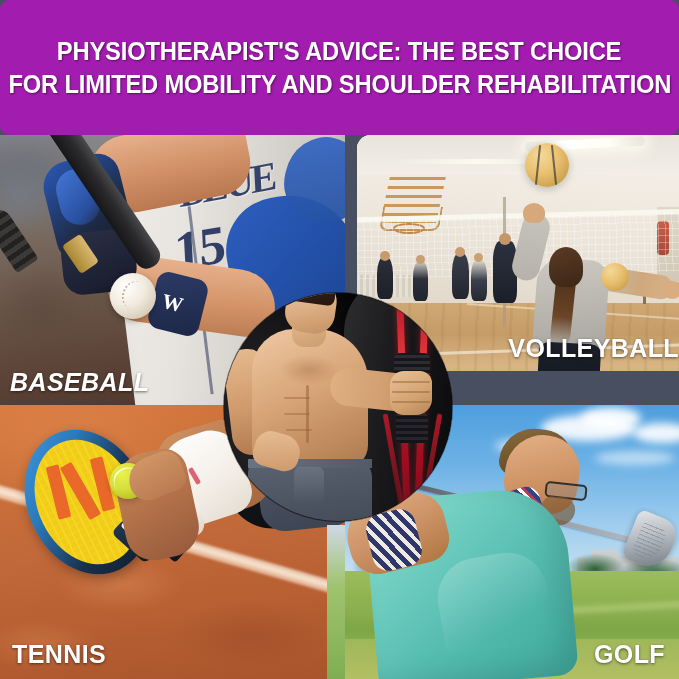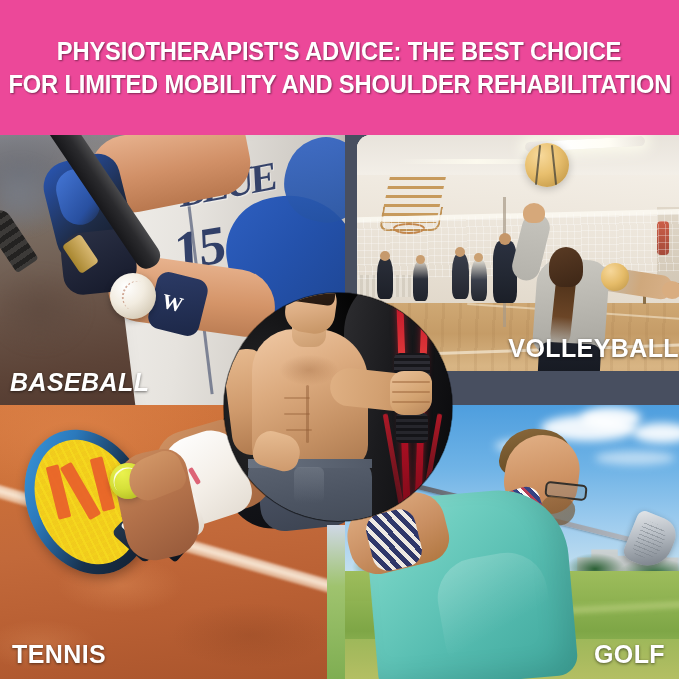"PHYSIOTHERAPIST'S ADVICE: THE BEST" #header { background: #ec4899 -> #a21caf; border-radius: none -> 9px }
